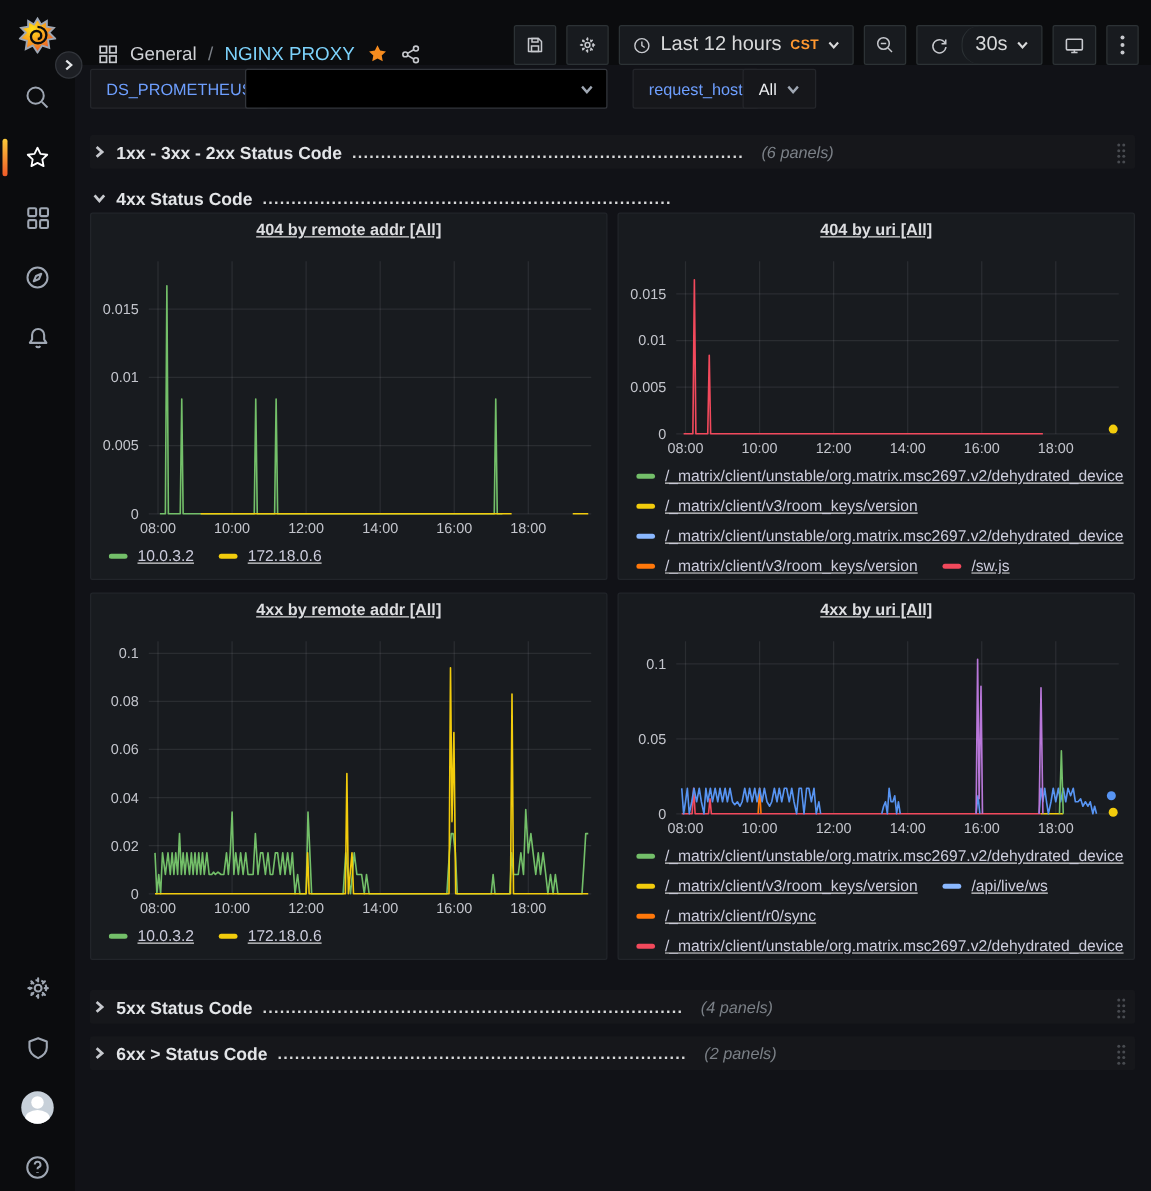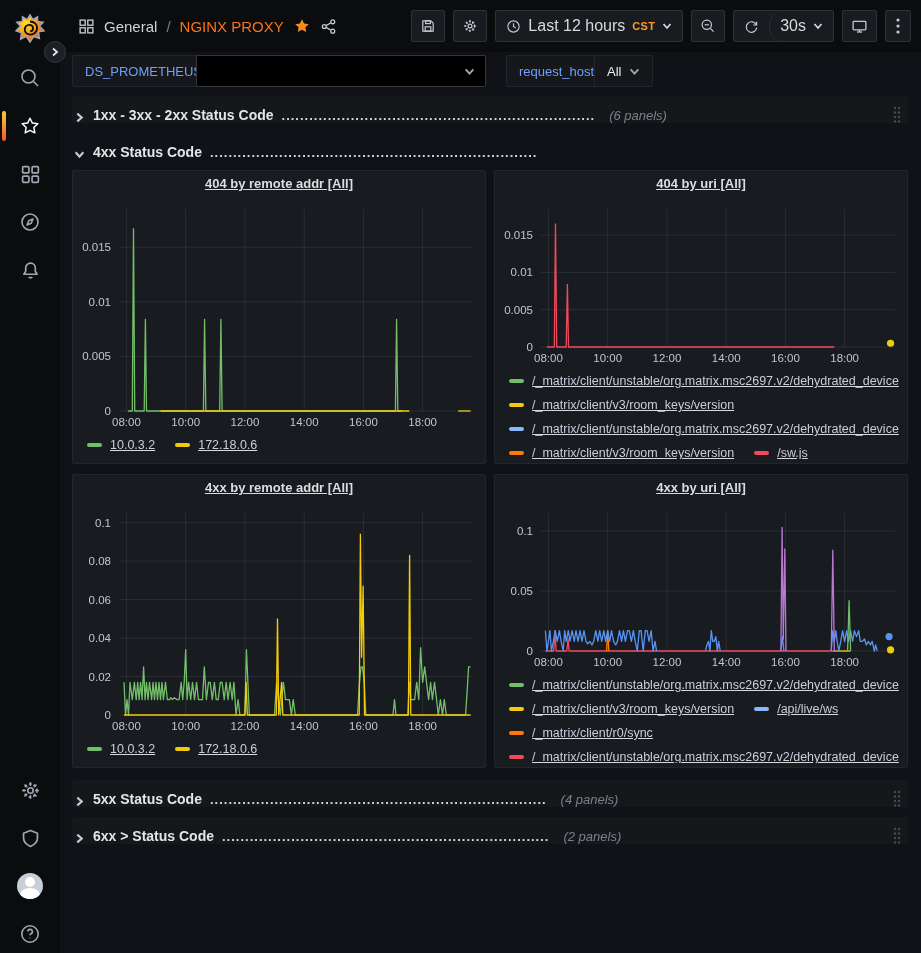"General" .topbar { align-items: center -> flex-end }
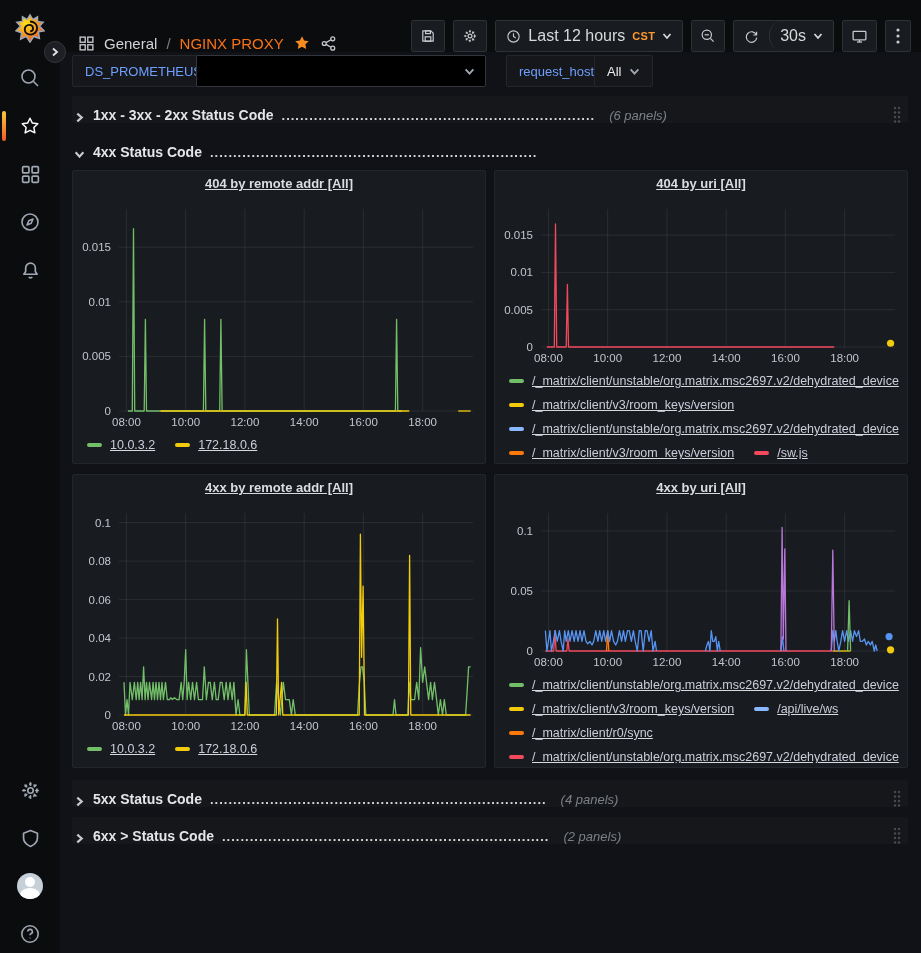"NGINX PROXY" .crumb.current { color: #f97316 -> #7dd3fc }
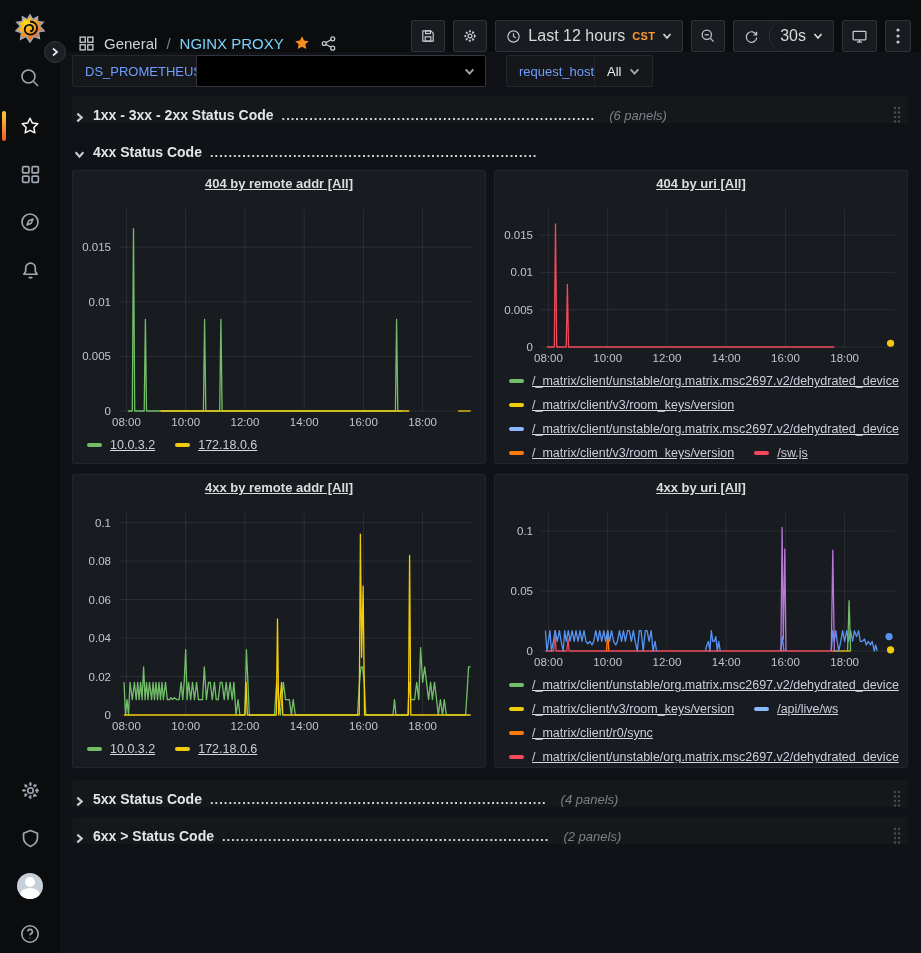"1xx - 3xx - 2xx" .rowhdr { align-items: flex-end -> center; margin-top: none -> 12px }
